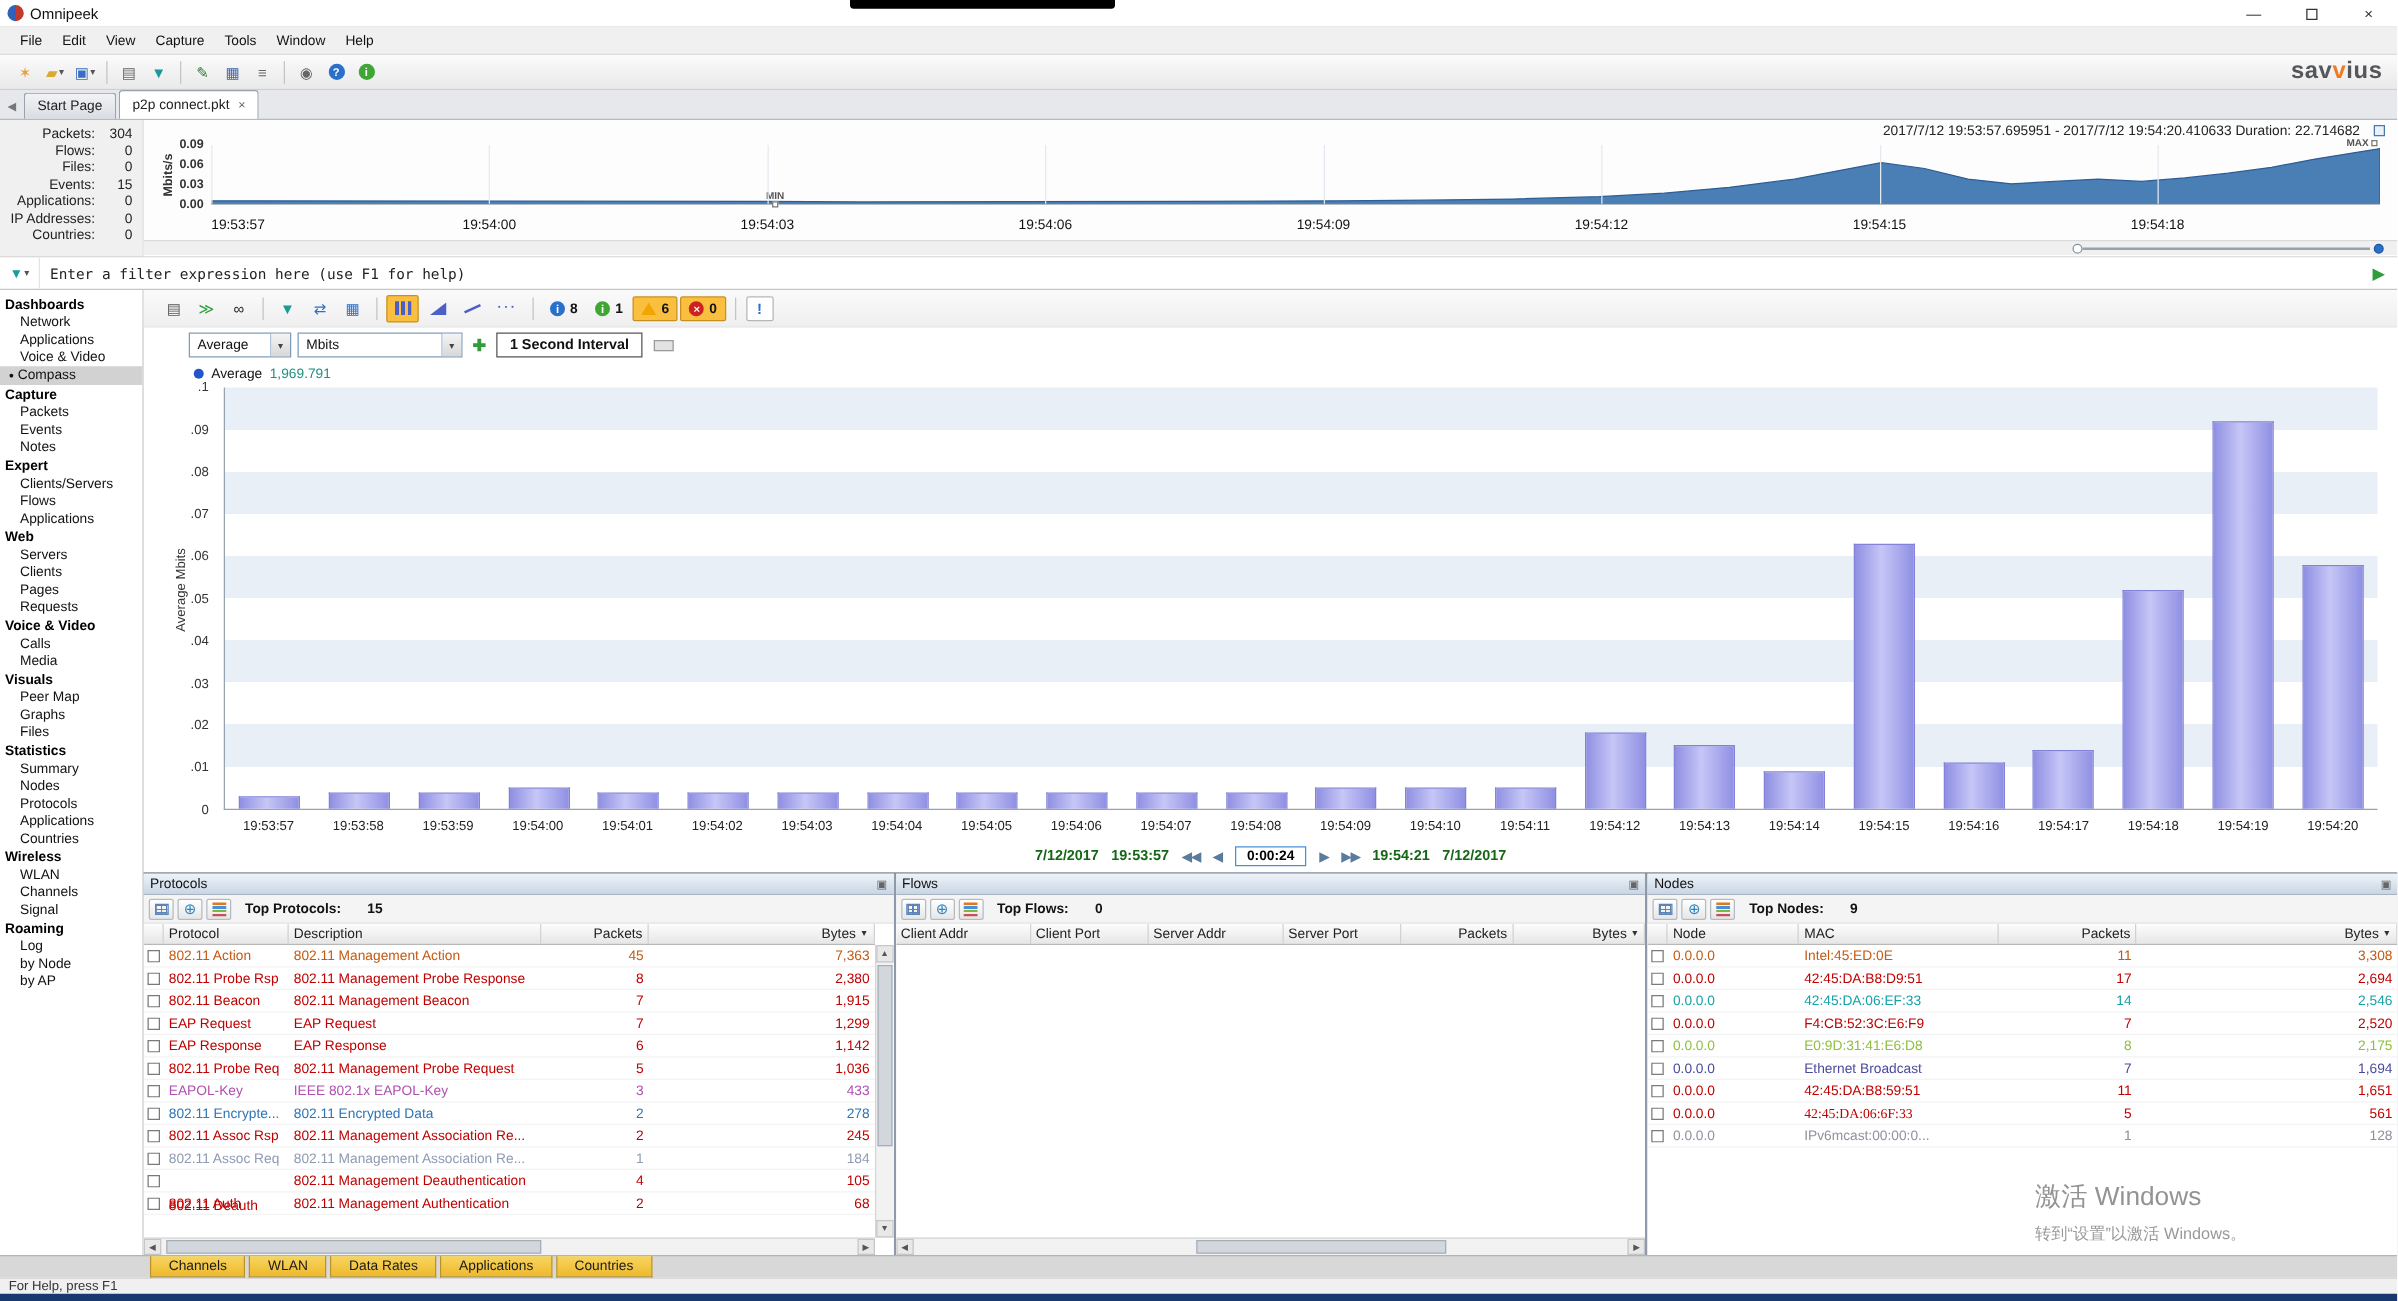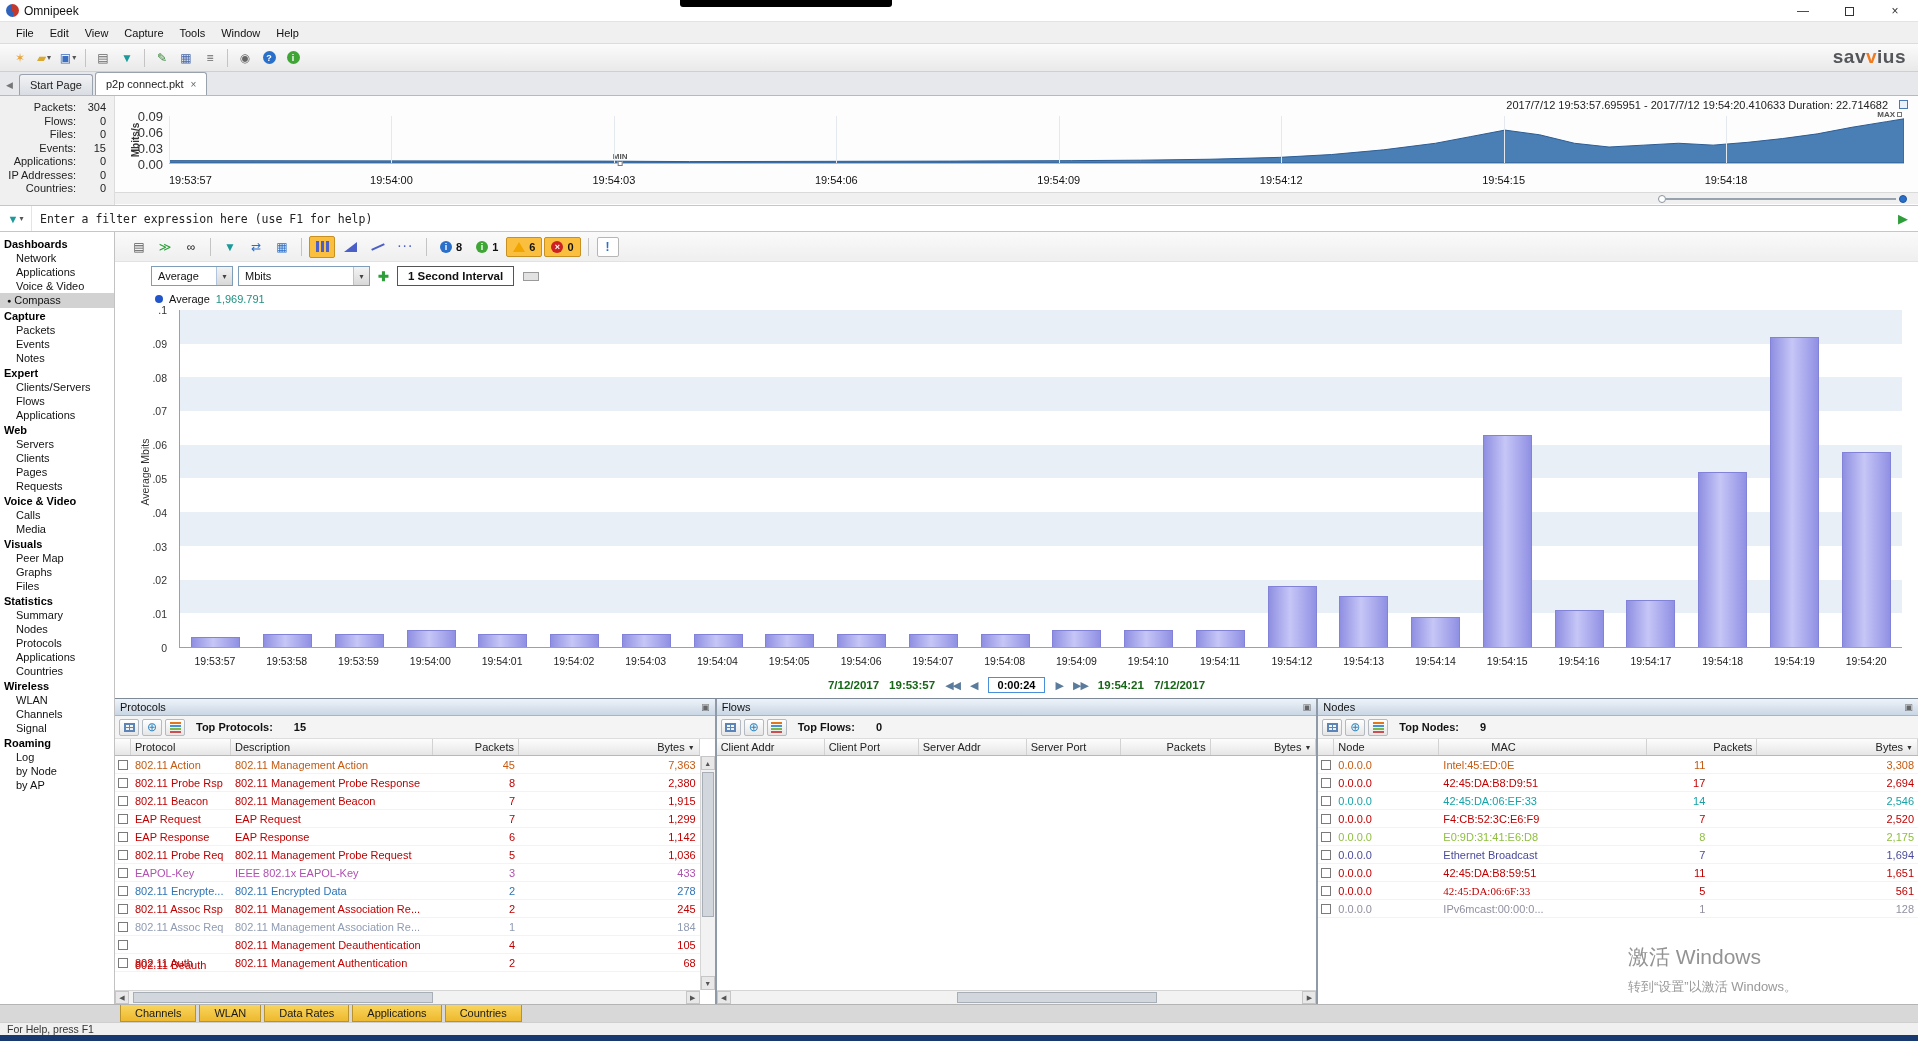"0.09" .tl-ytick { font-size: 13px -> 10px; font-weight: none -> bold }
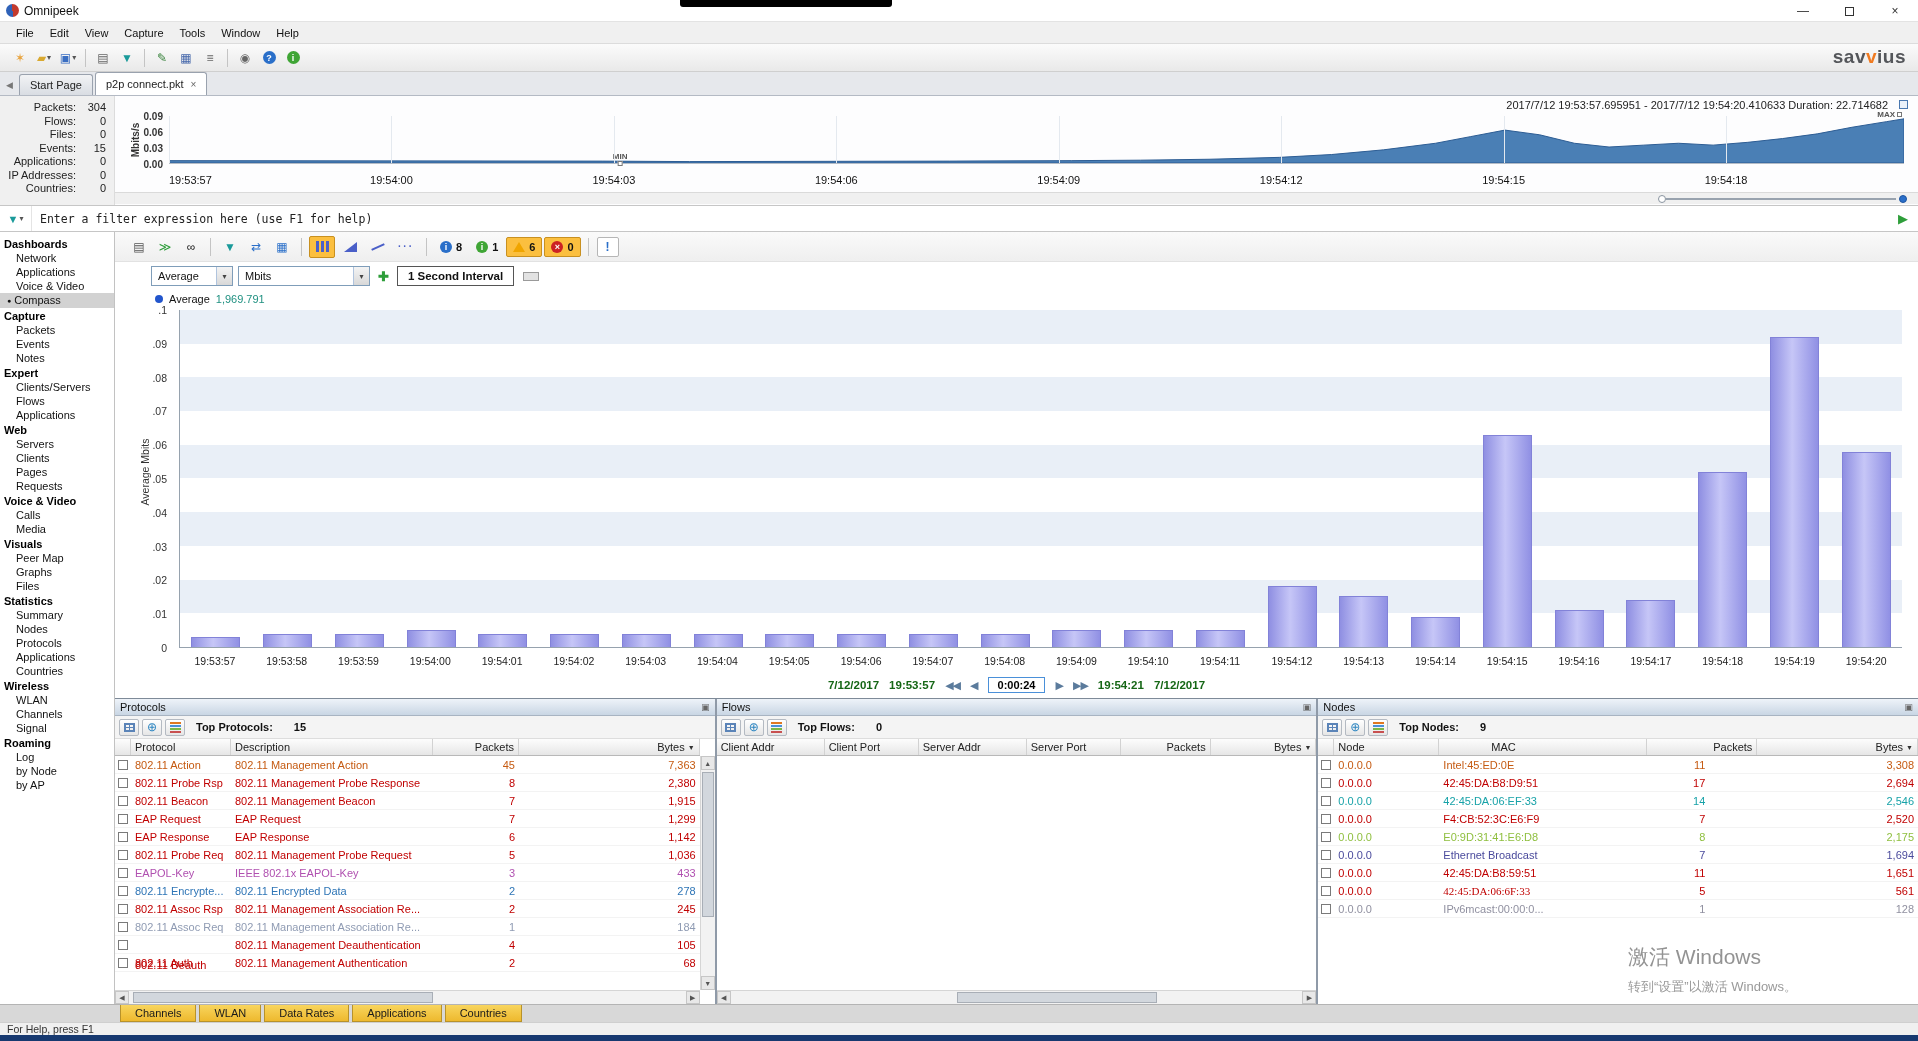"MAC" div.th { margin-left: 48px -> none }
